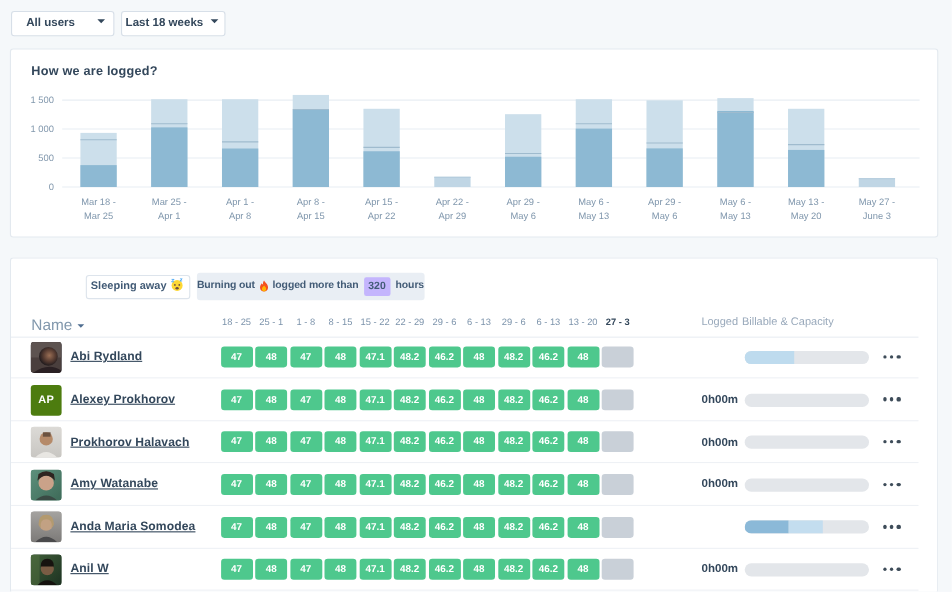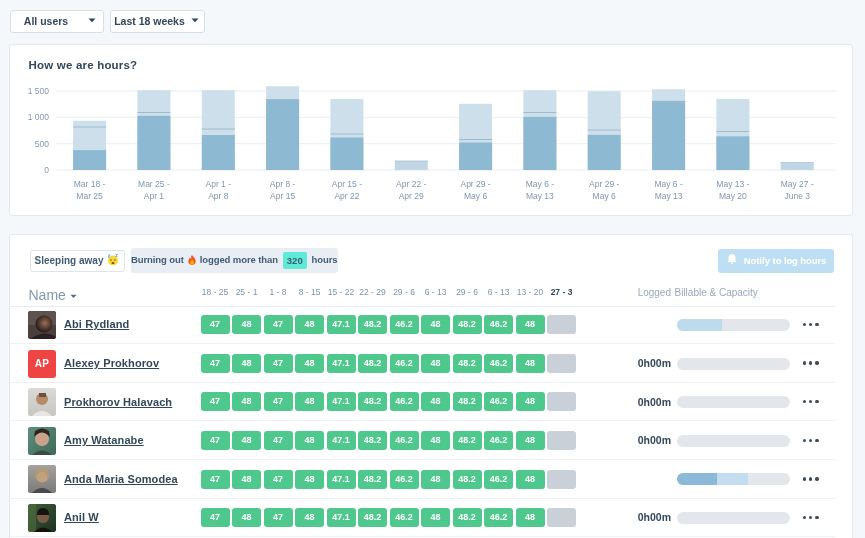"How we are hours?" div { text: hours -> logged }
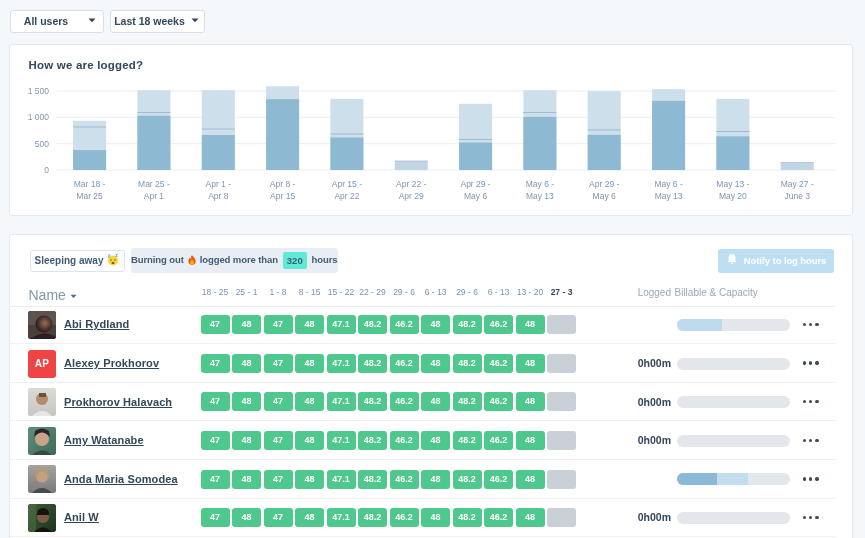"Sleeping away" .chip { margin-left: none -> 48px }
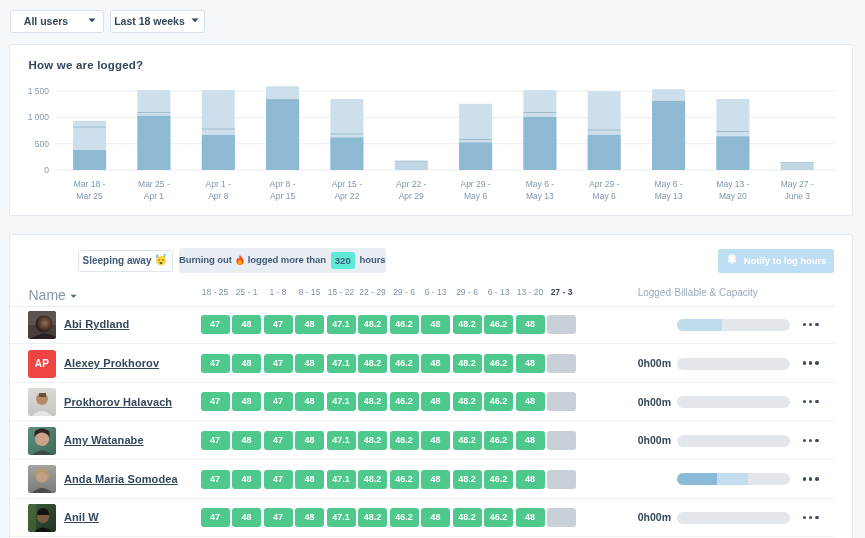"320" span { background: #5eead4 -> #c4b5fd }
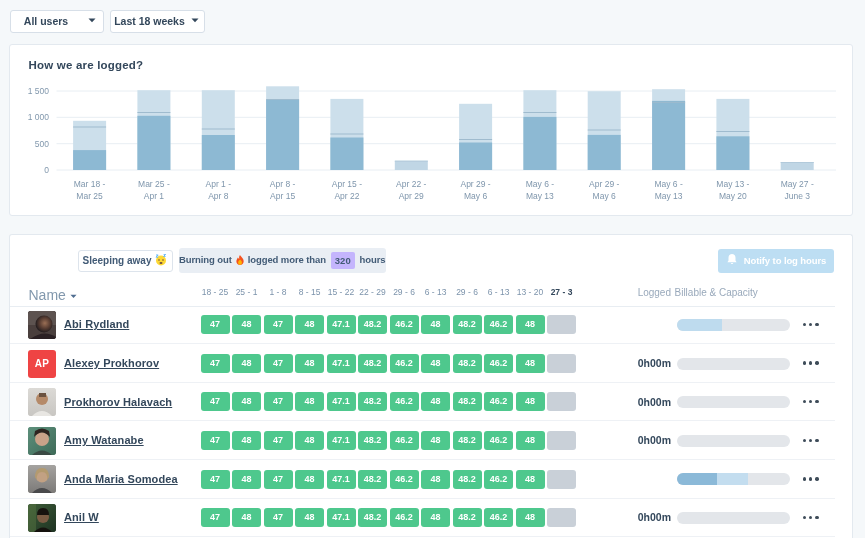"Notify to log hours" div { html: <div><svg> <path></path> <path></path> </svg>Notify to log hours</div> -> none }
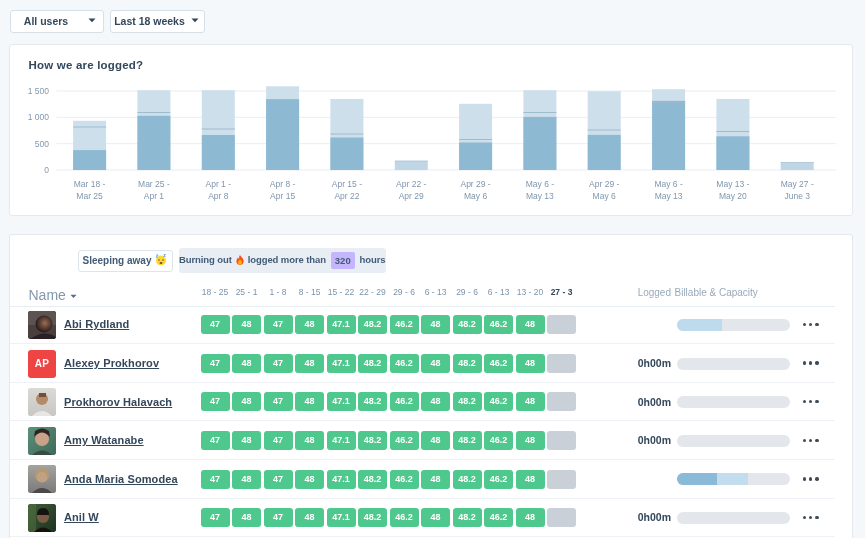"AP" div.av { background: #ef4444 -> #4d7c0f }
